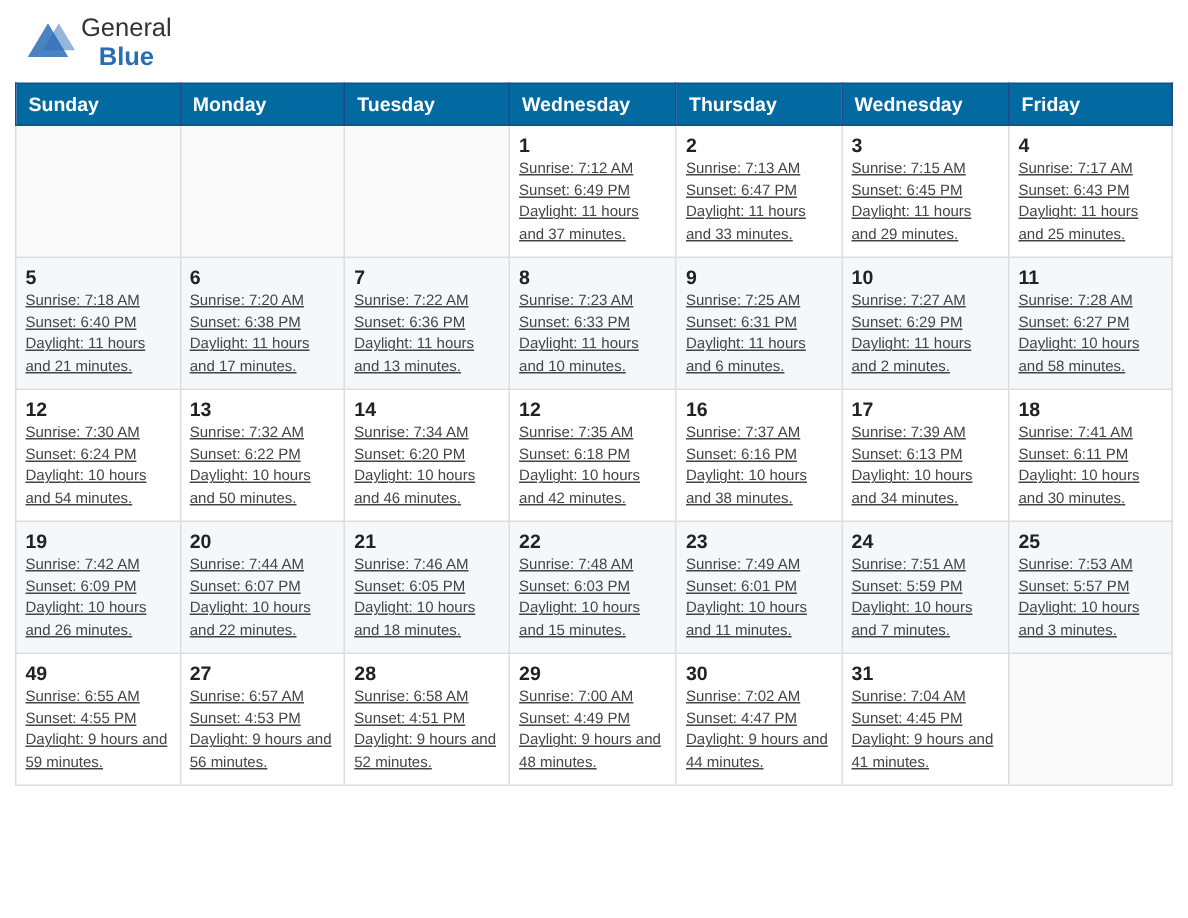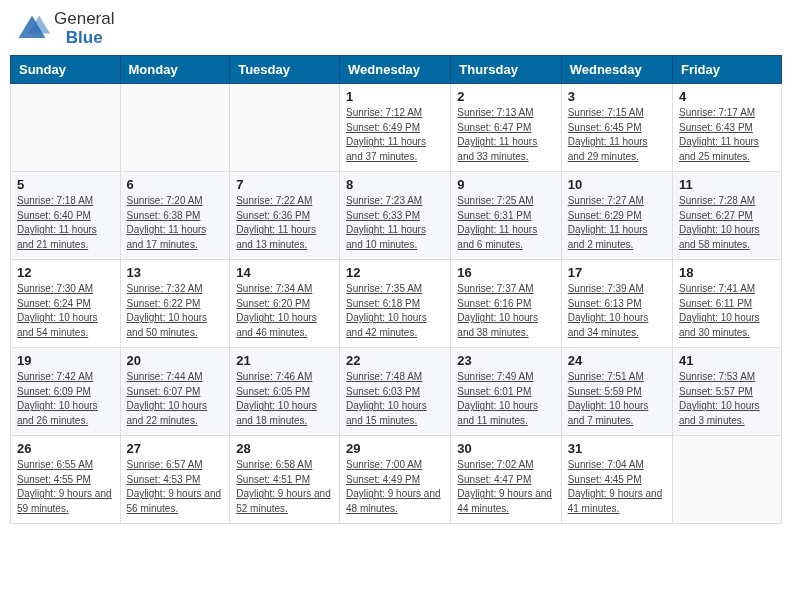"41" span.day-number { text: 41 -> 25 }
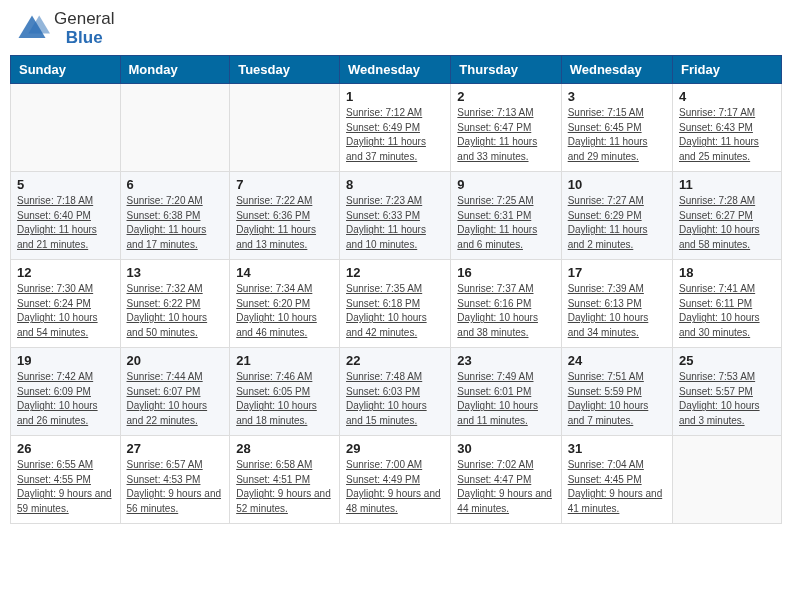"26" span.day-number { text: 26 -> 49 }
